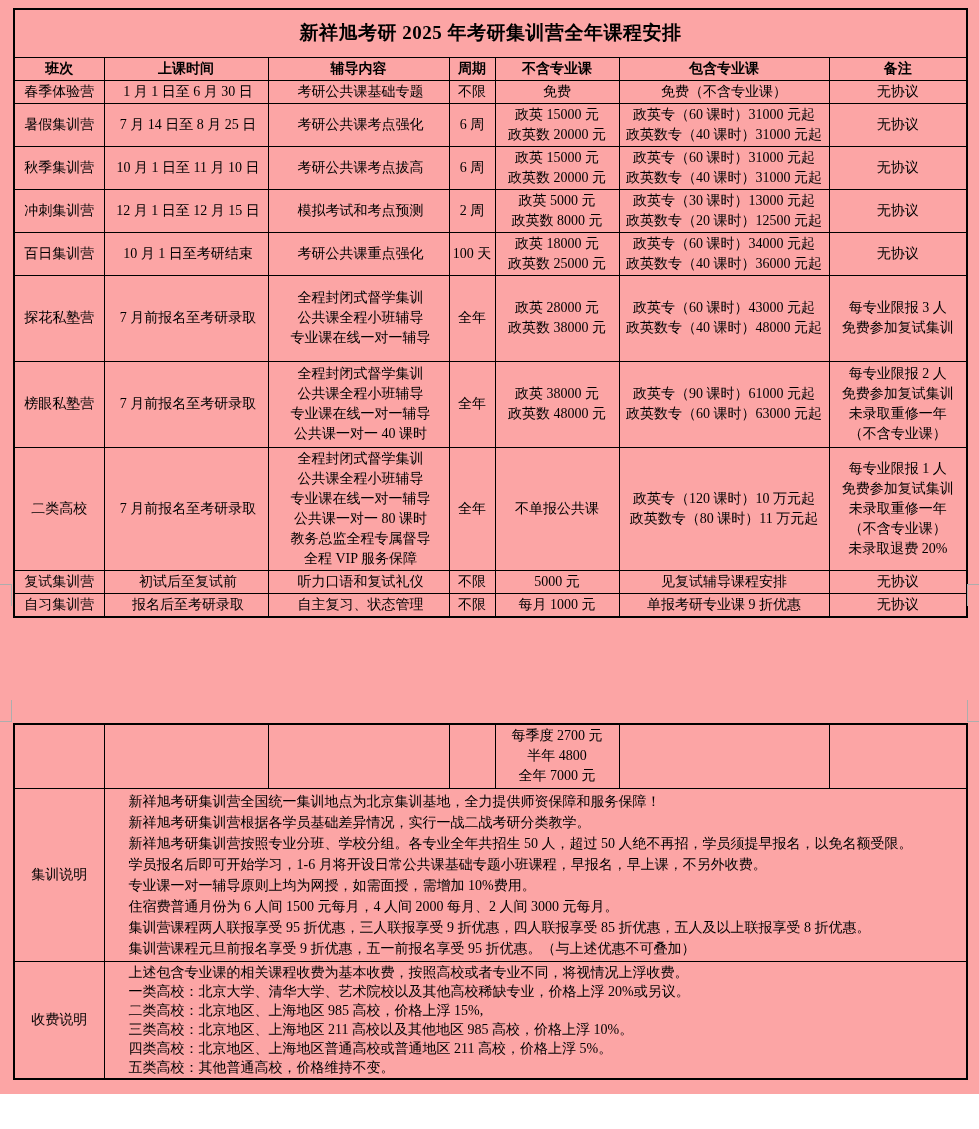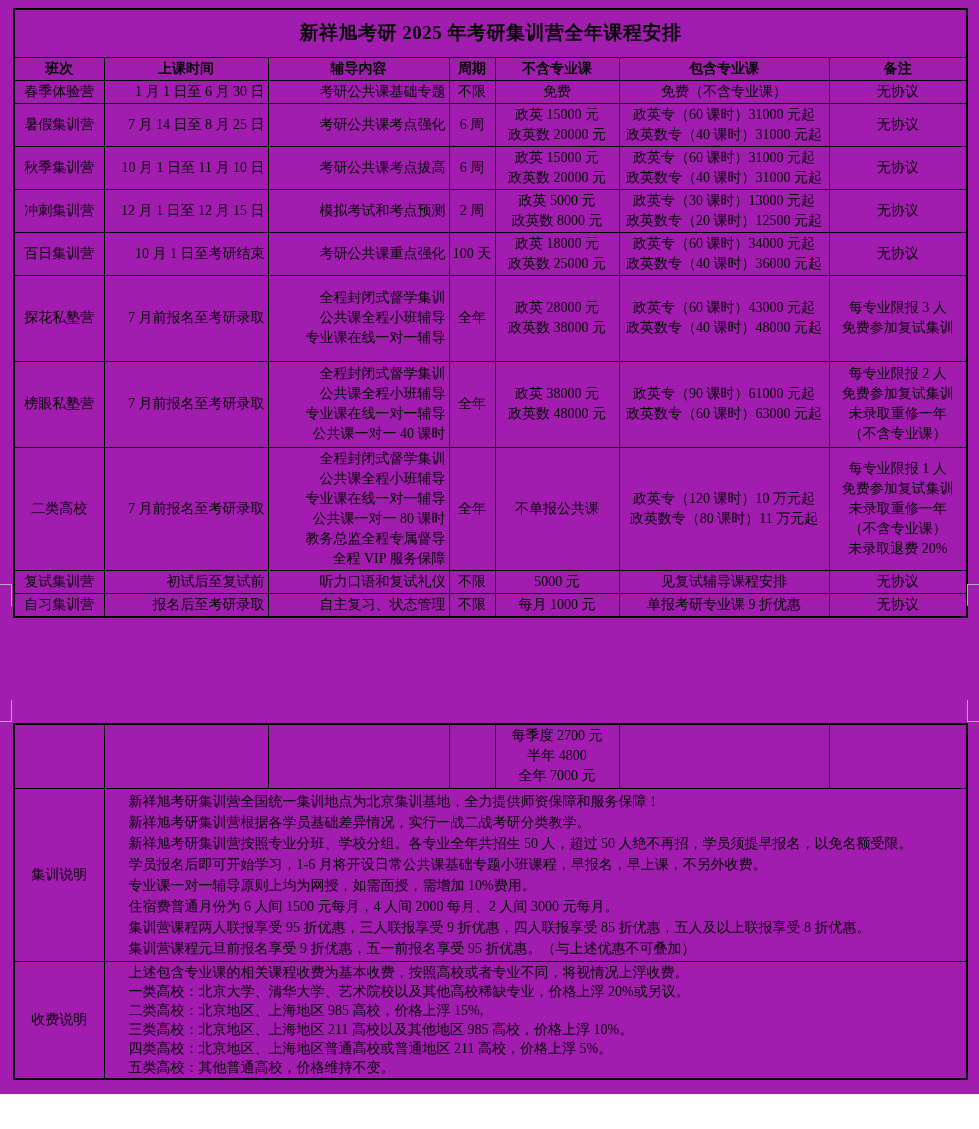"新祥旭考研 2025 年考研集训营全年课程安排" .page { background: #a21caf -> #fca5a5 }
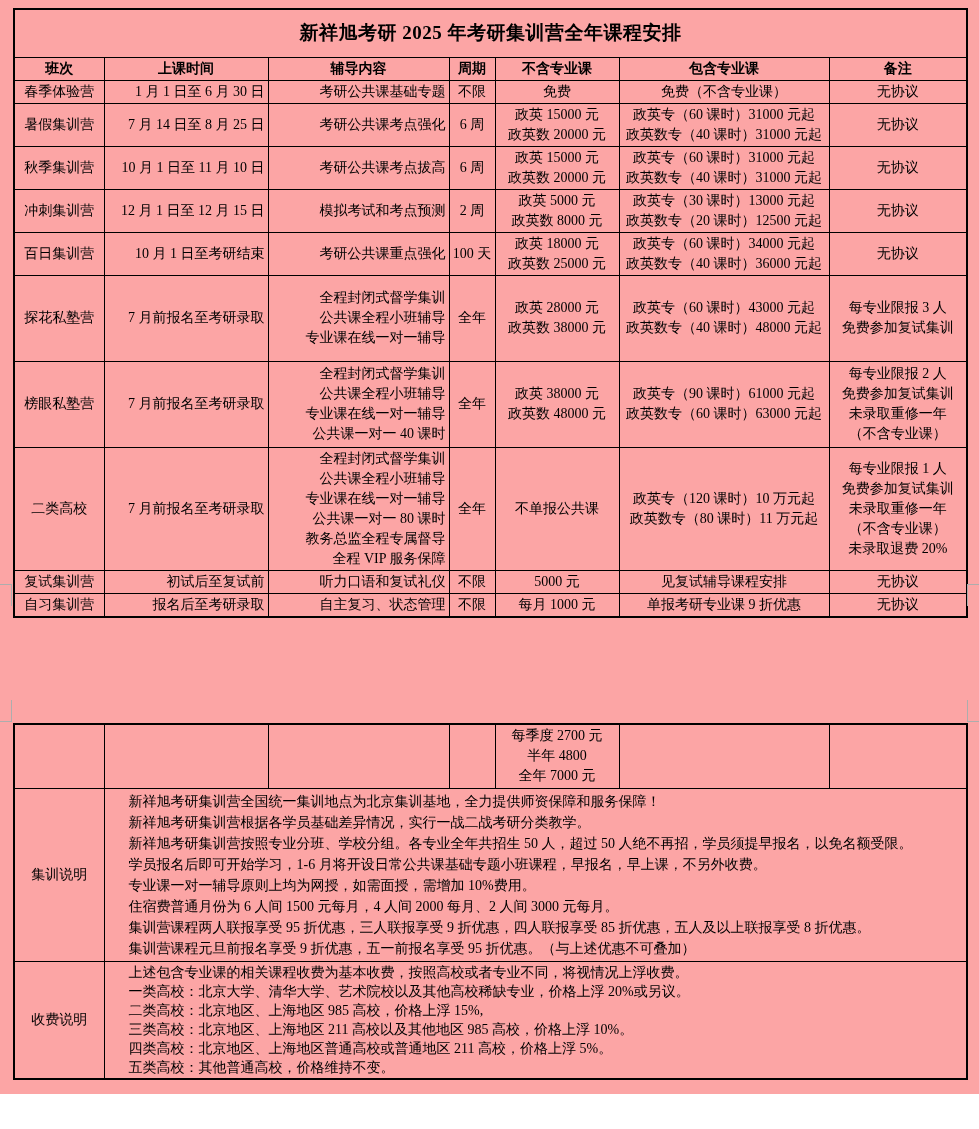"1 月 1 日至 6" td.al, th.al { text-align: right -> center }
